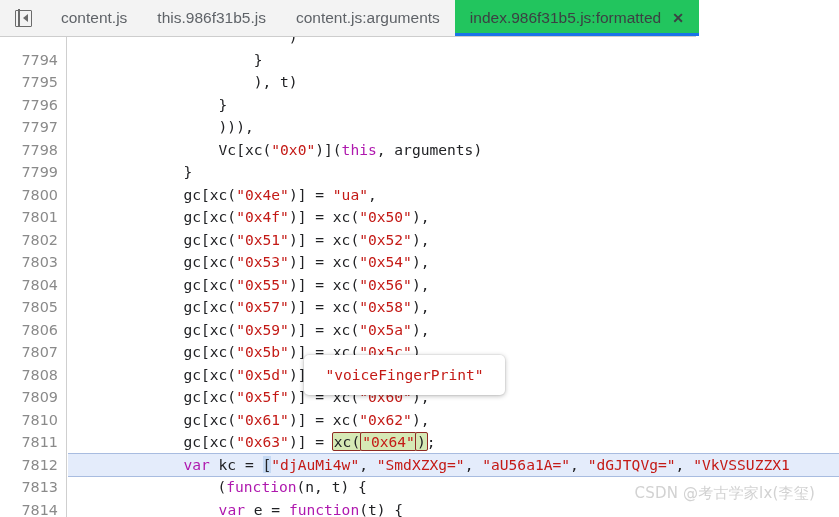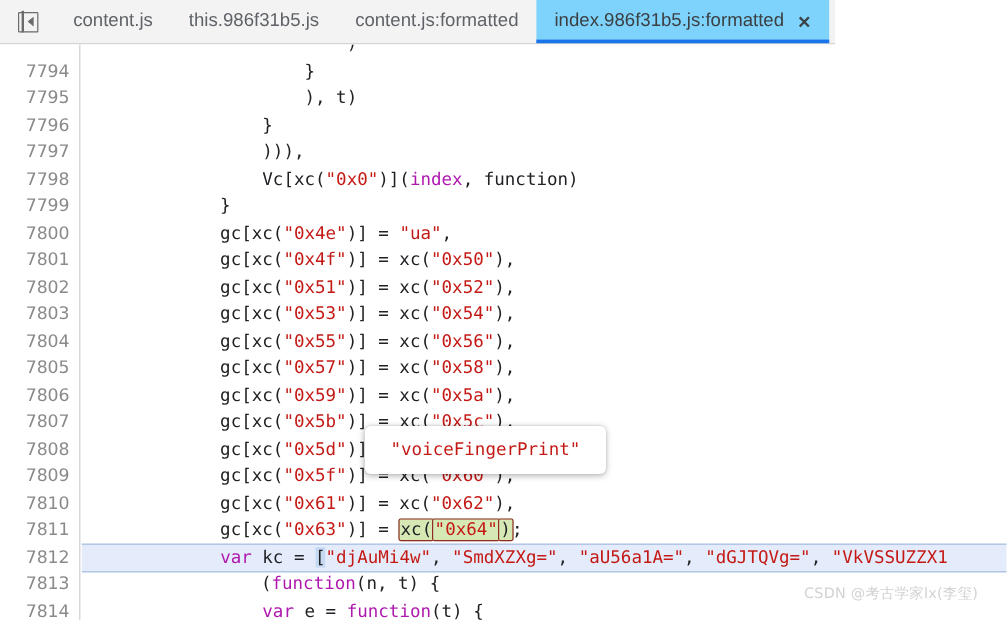"content.js:formatted" span { text: content.js:formatted -> content.js:arguments }
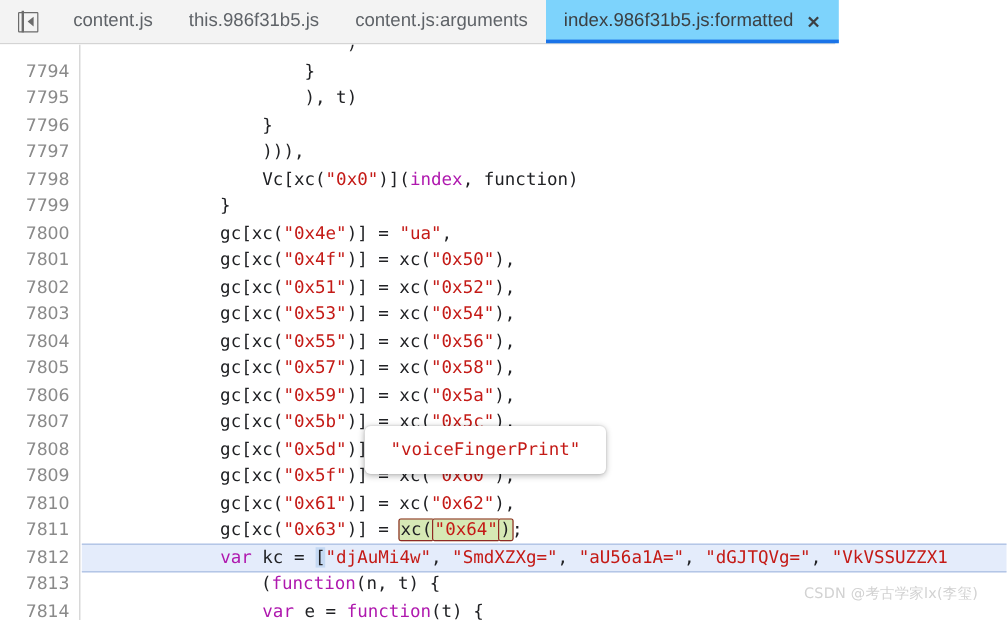"index.986f31b5.js:formatted" .tab.active { background: #7dd3fc -> #22c55e }
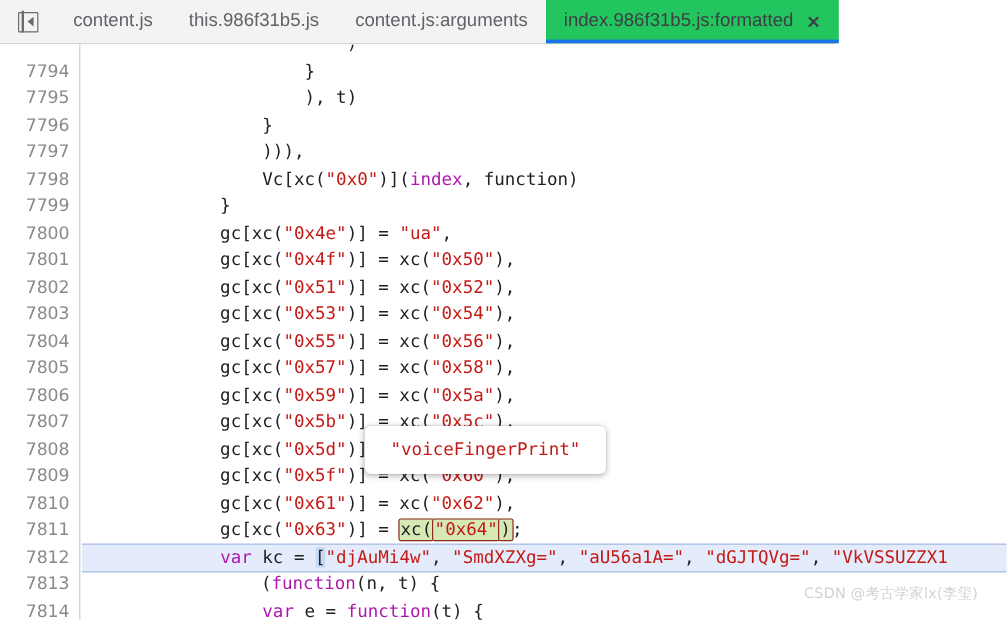"index" span.kw { text: index -> this }
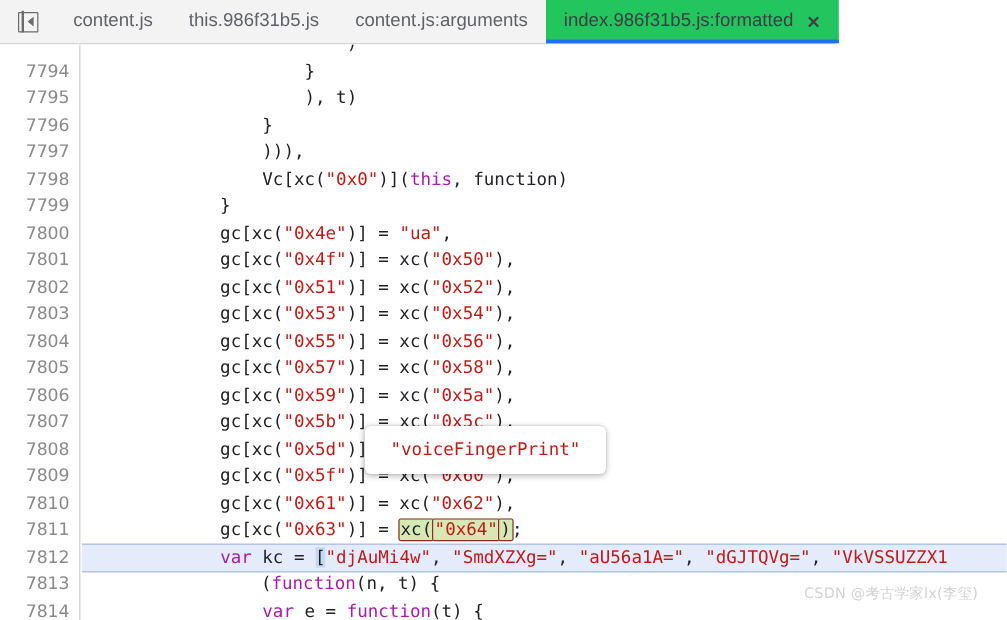", function)" span.plain { text: function -> arguments }
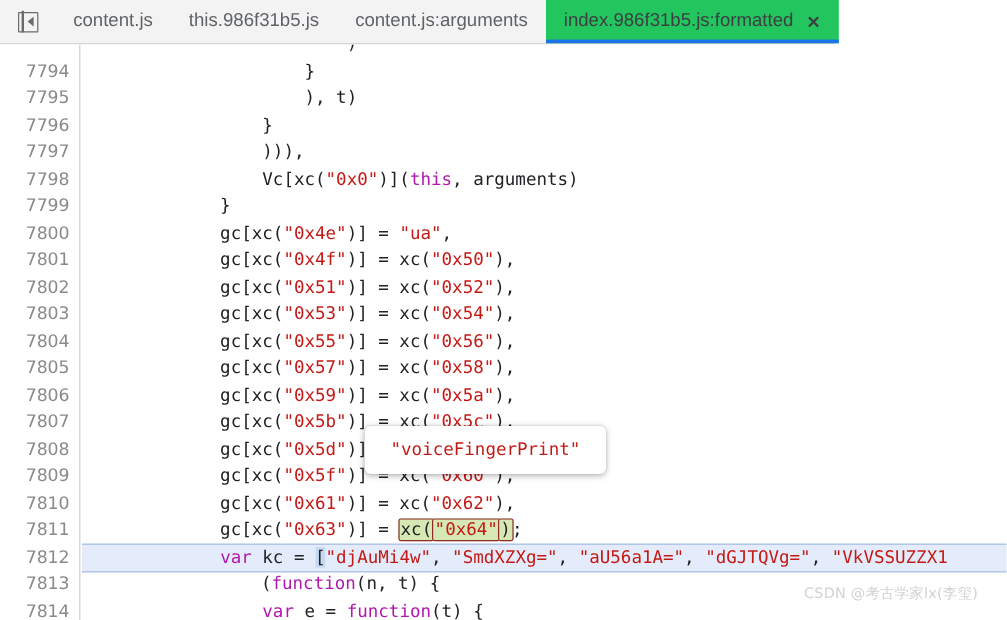"CSDN @考古学家lx(李玺)" #watermark { font-size: 12px -> 15px }
